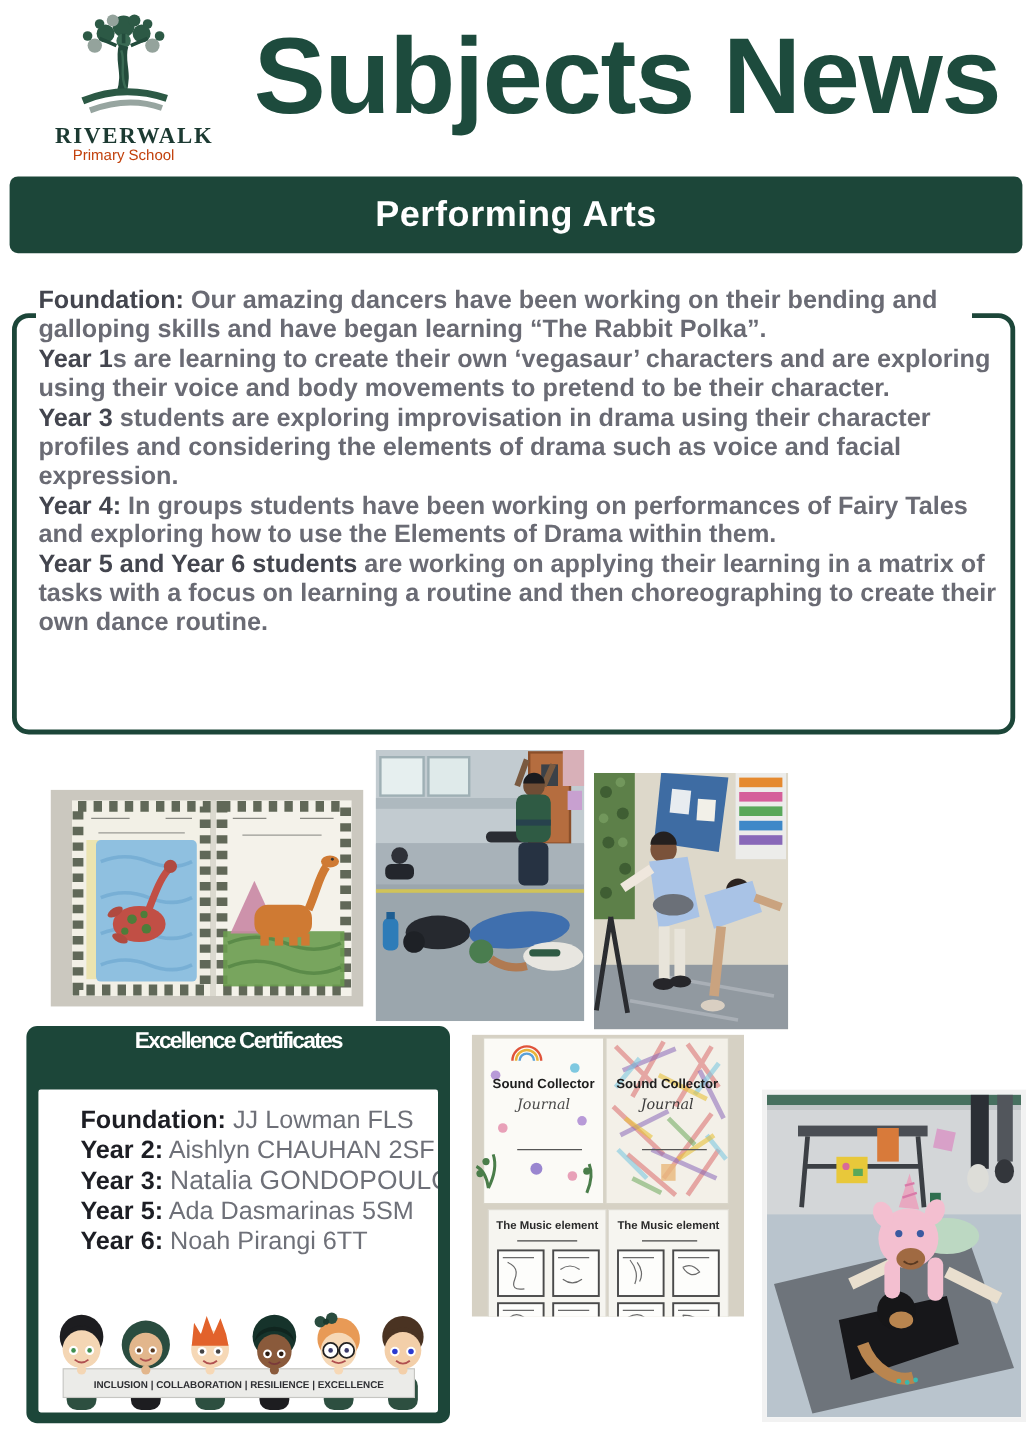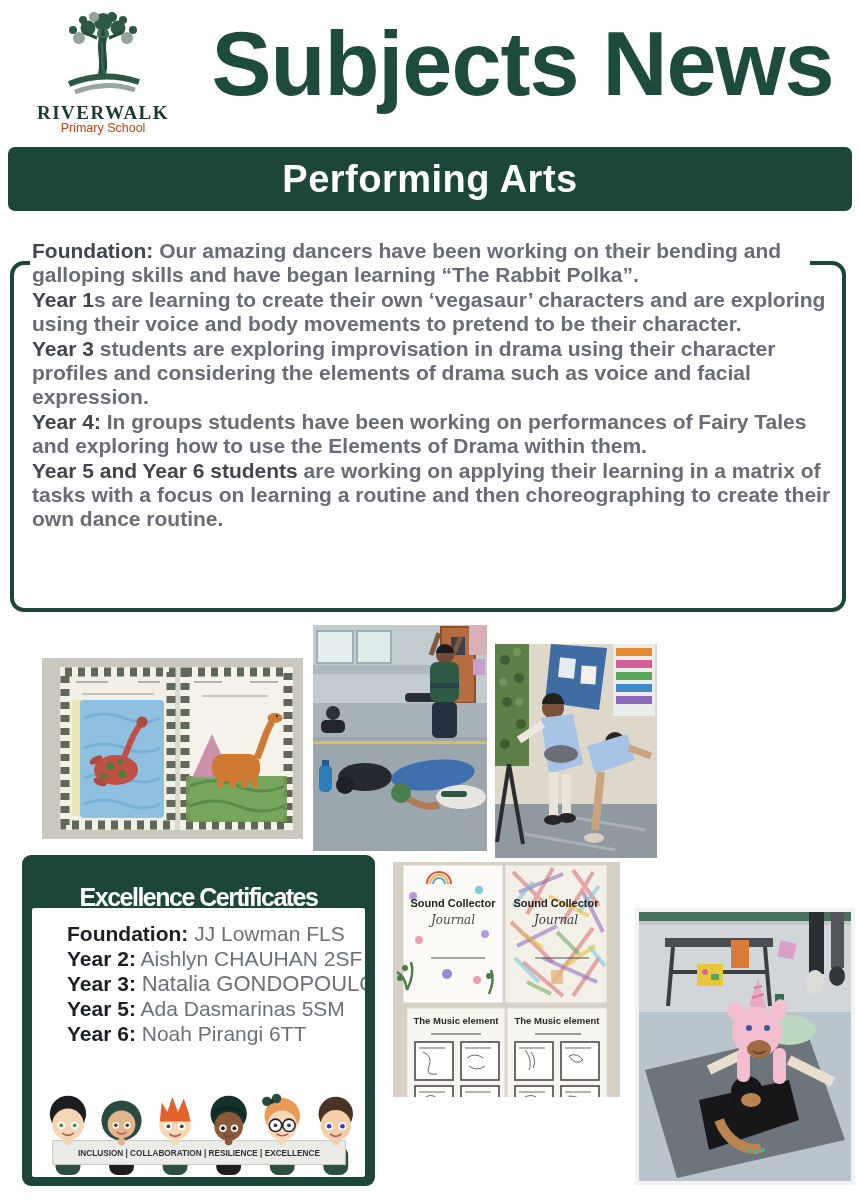"RIVERWALK" .logo-name { text-align: none -> right }
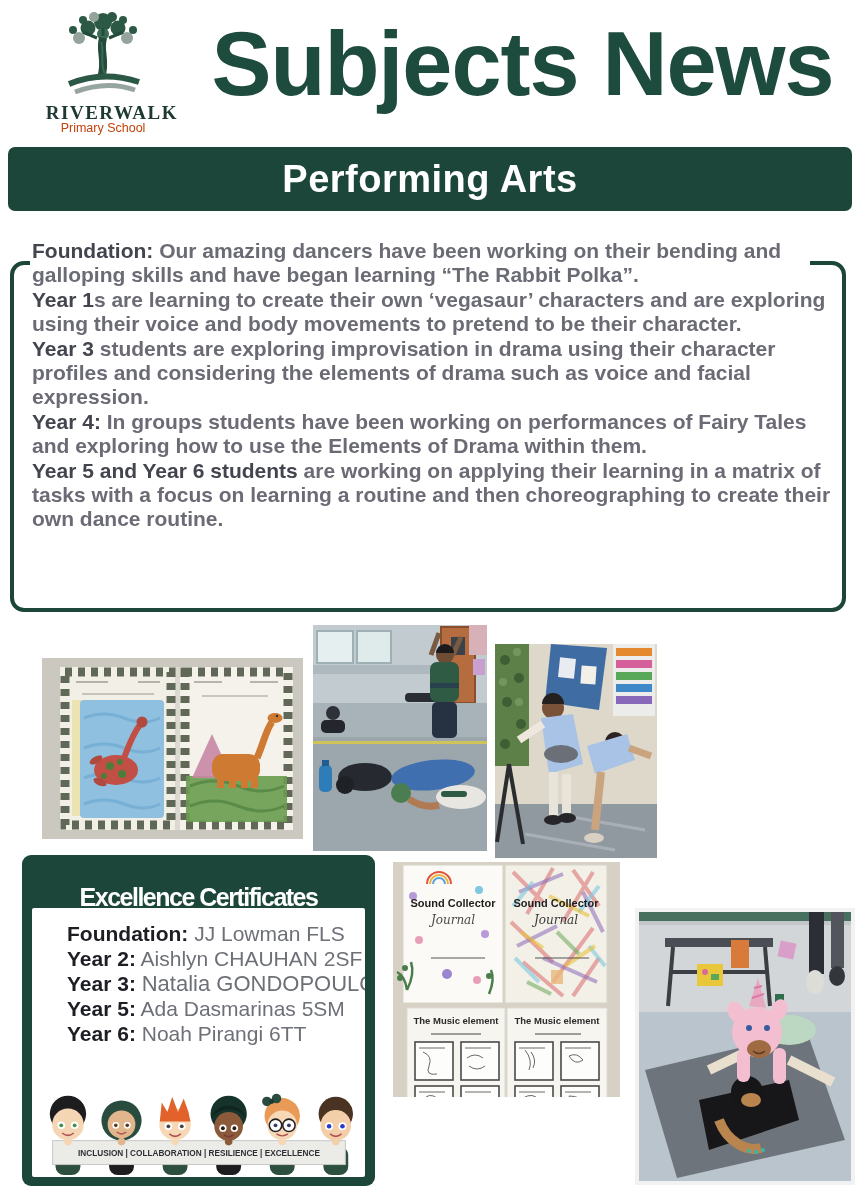"Performing Arts" .banner-label { font-size: 38px -> 30px }
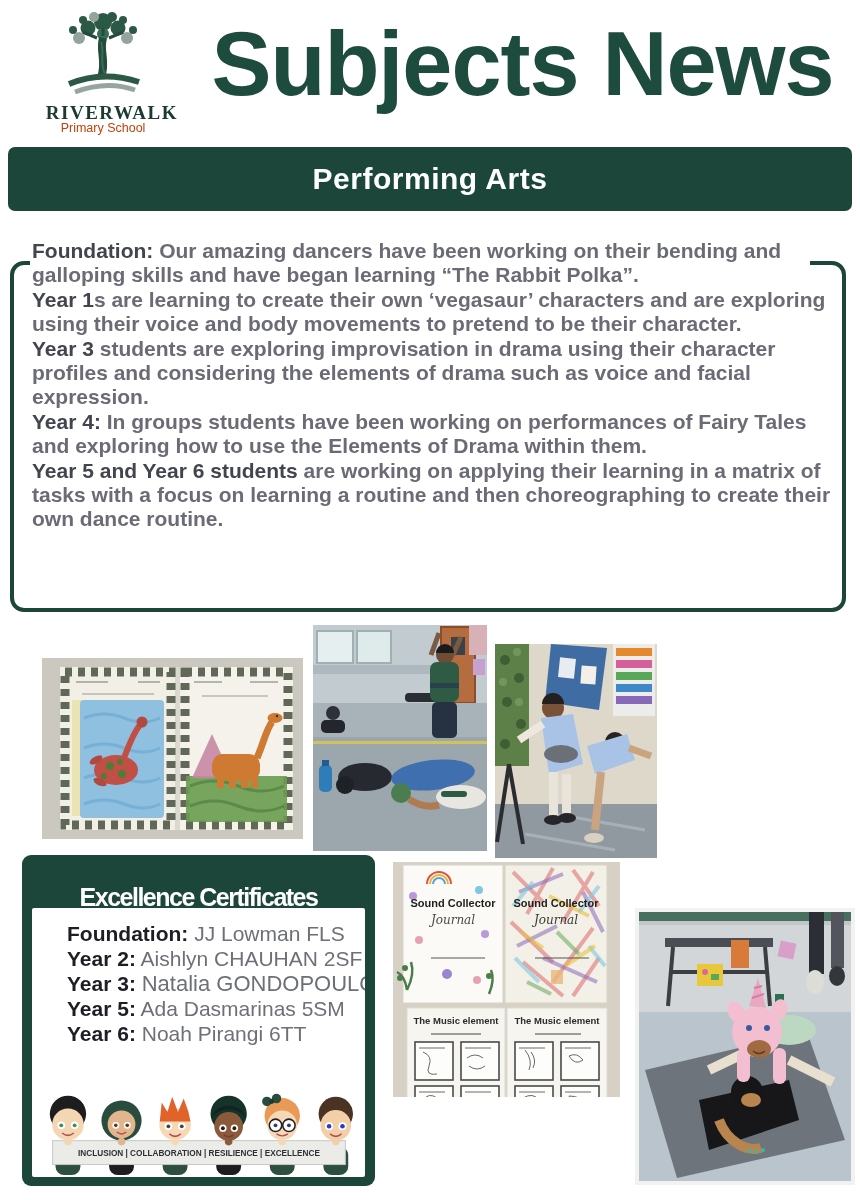"Excellence Certificates" .certs-title { font-size: 25px -> 19px; padding-top: 28px -> 2px }
